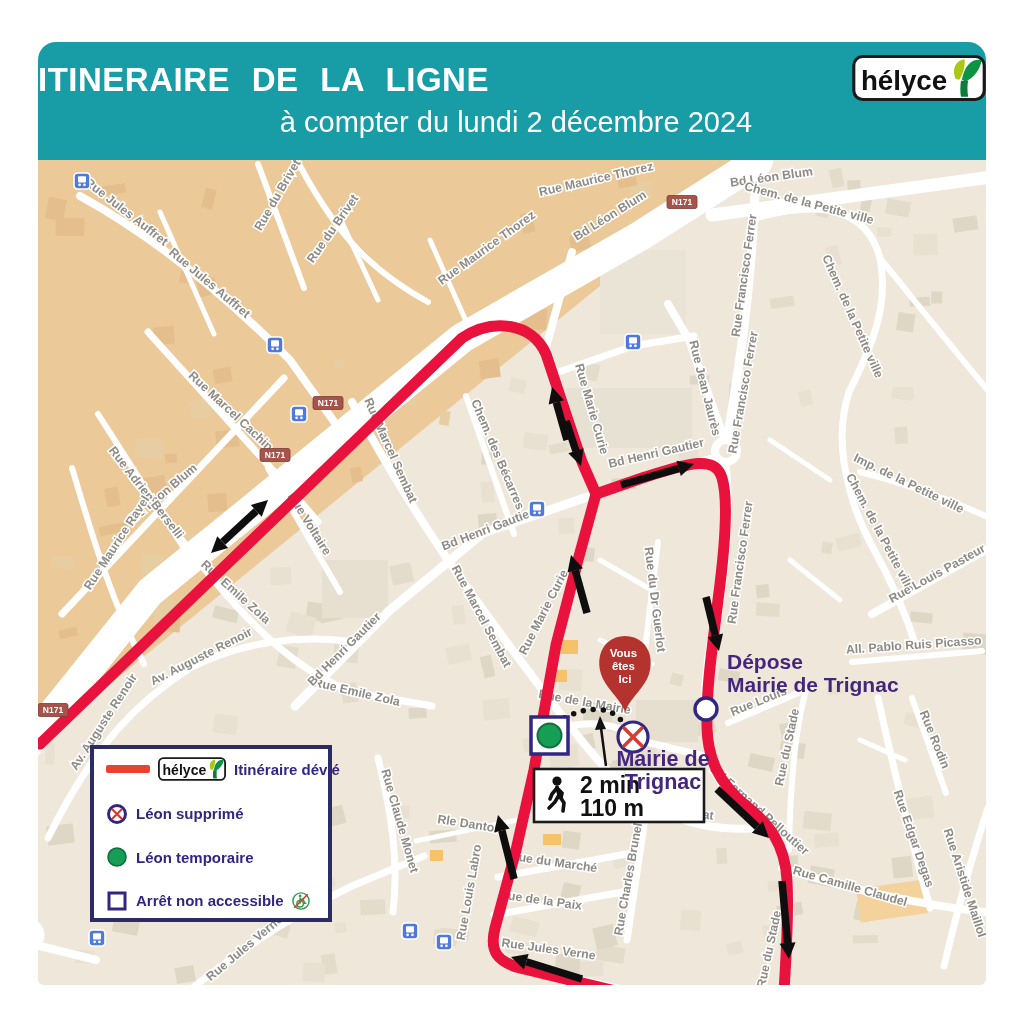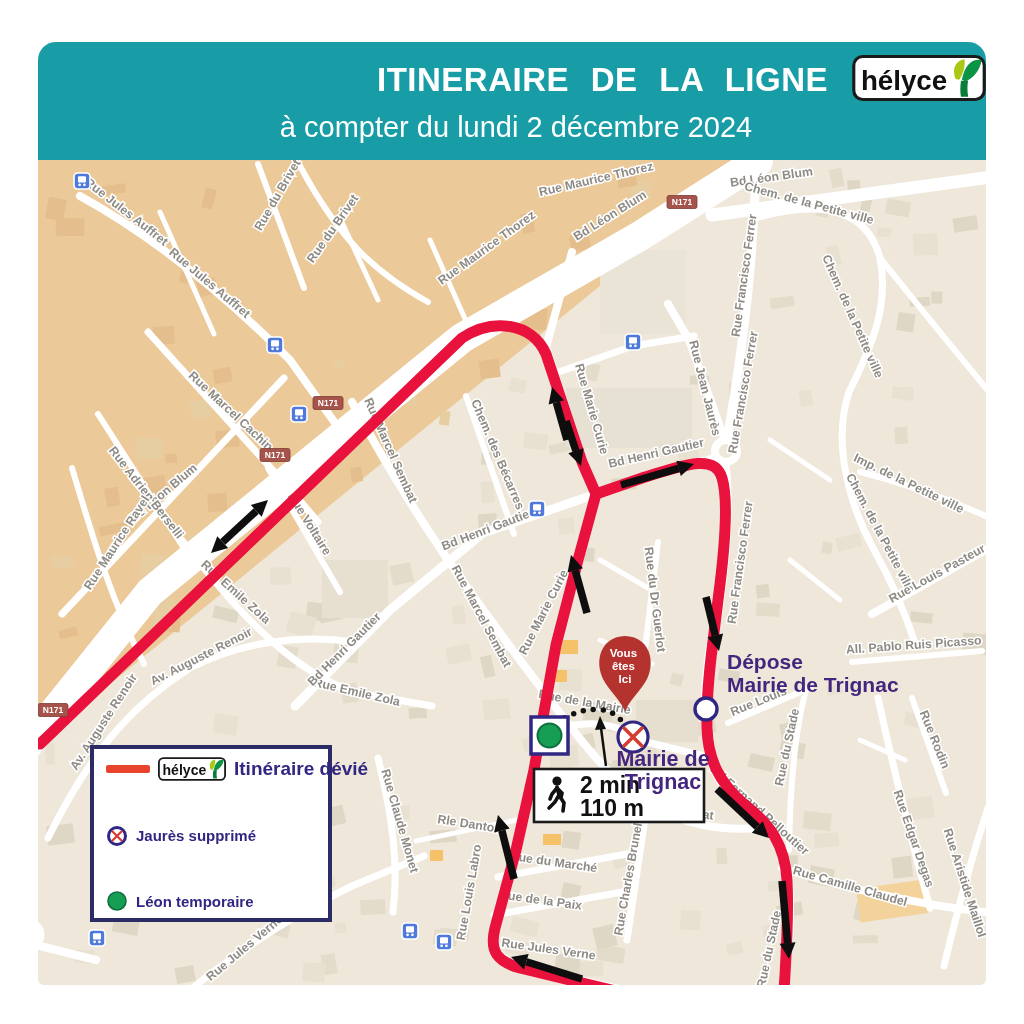"ITINERAIRE DE LA LIGNE" #banner .row1 { justify-content: flex-end -> space-between }
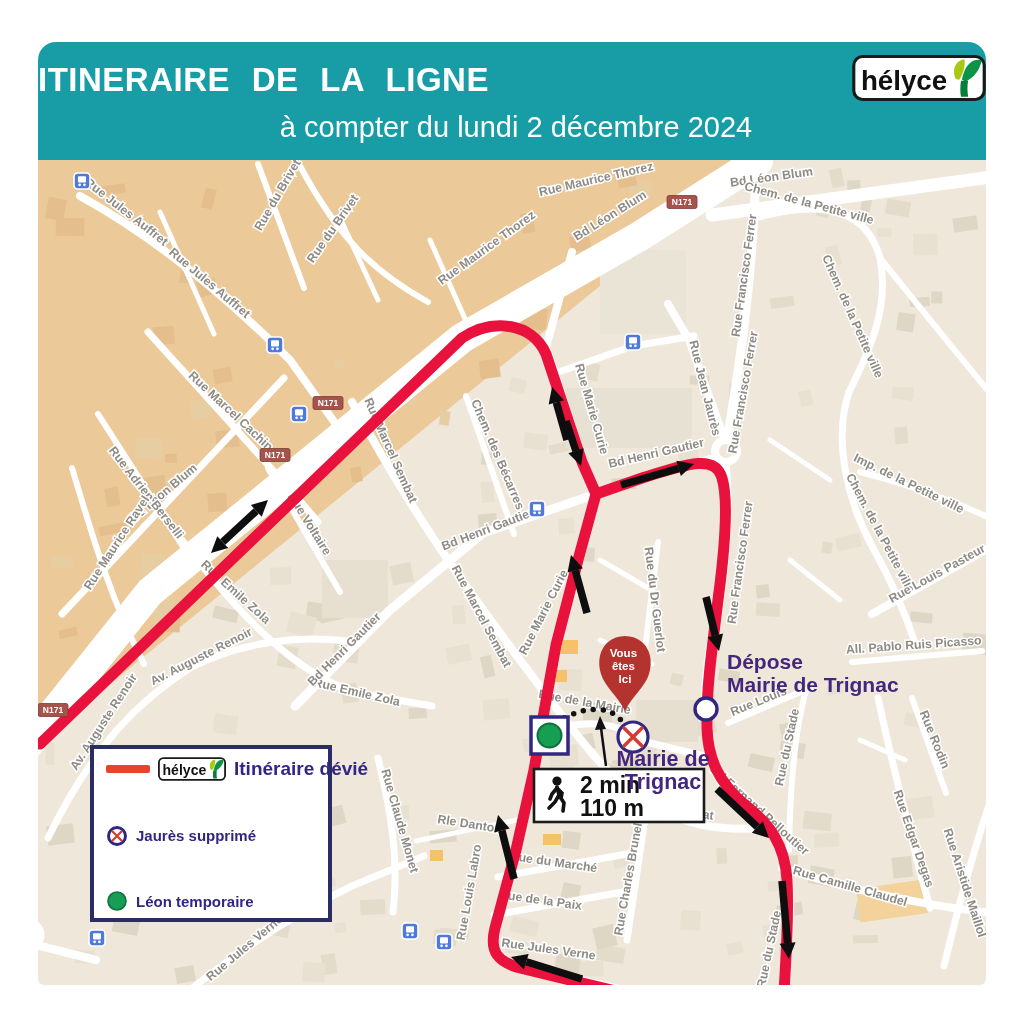"à compter du lundi 2" #banner .subtitle { margin-top: 5px -> none }
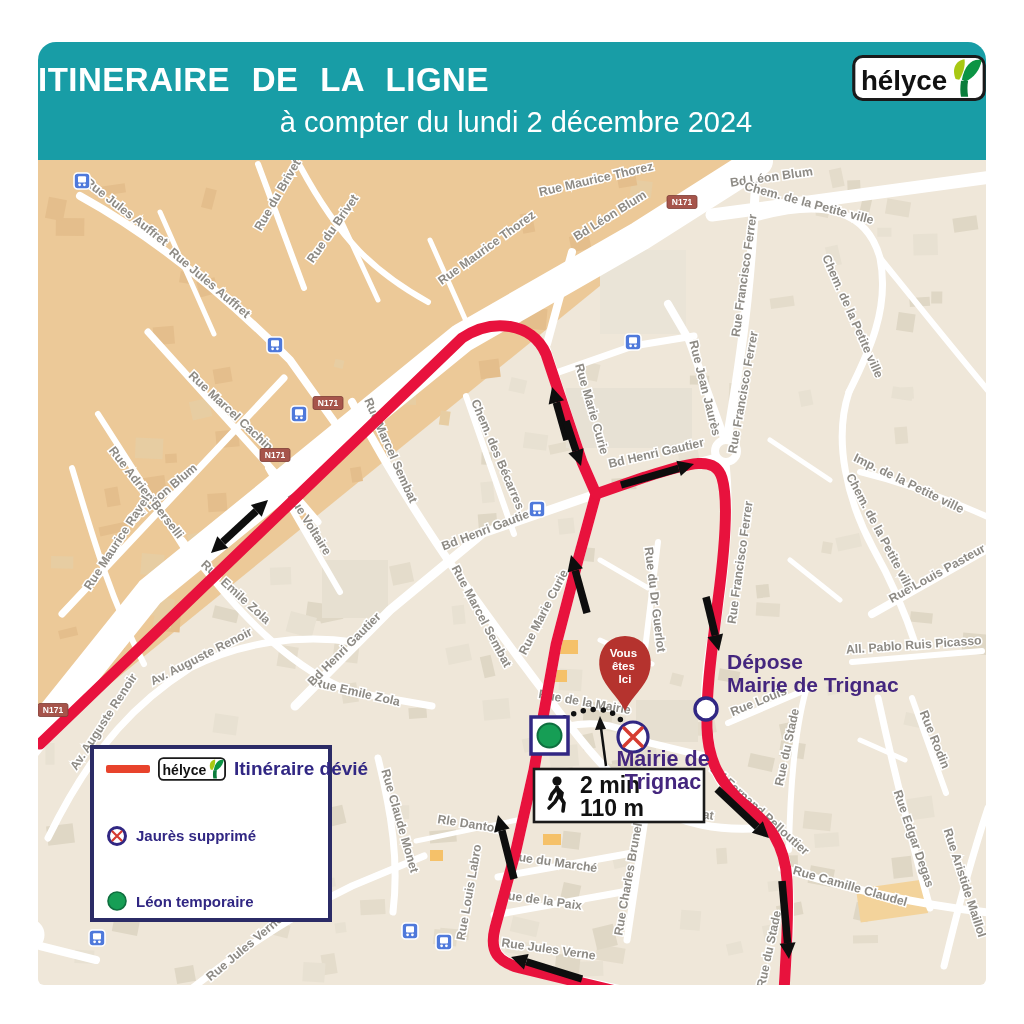"Itinéraire dévié" .lrow.first .txt { font-size: 19px -> 15px }
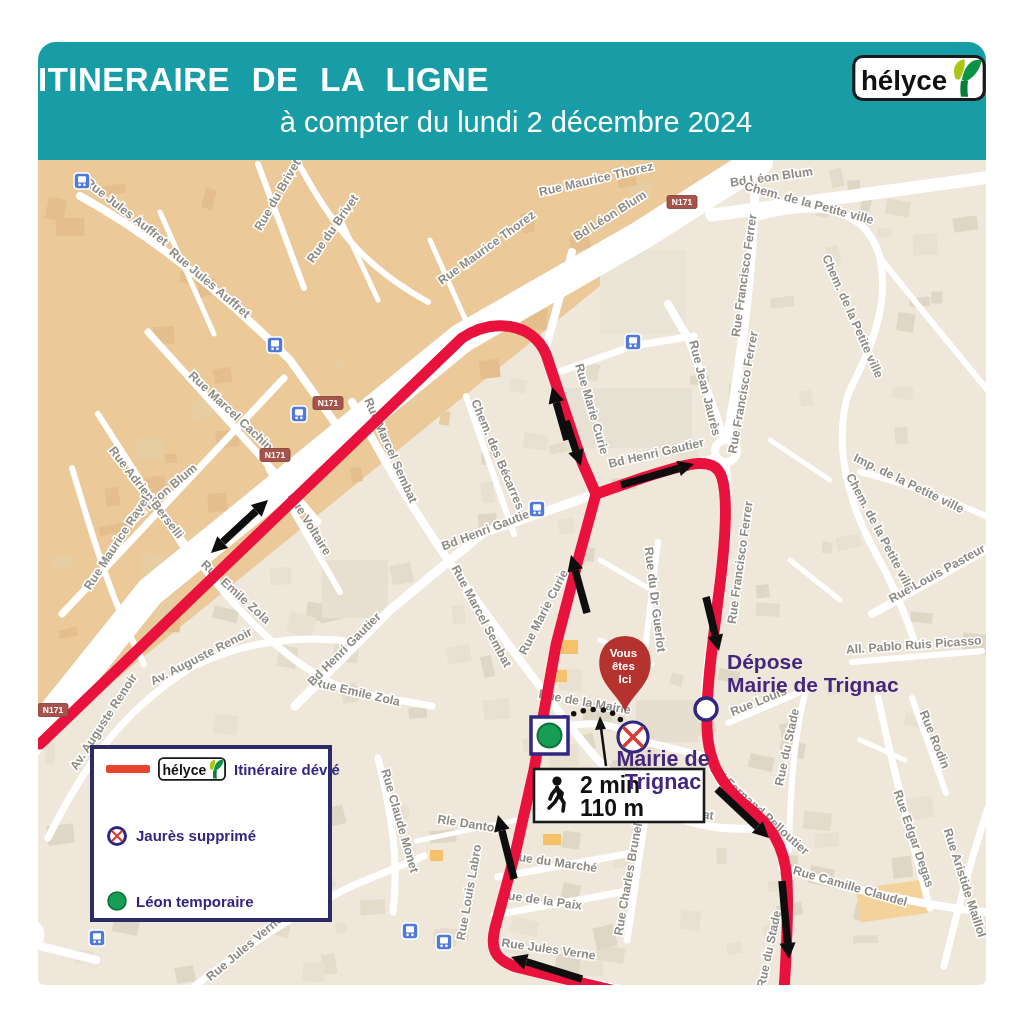"Jaurès supprimé" span.txt { text: Jaurès -> Léon }
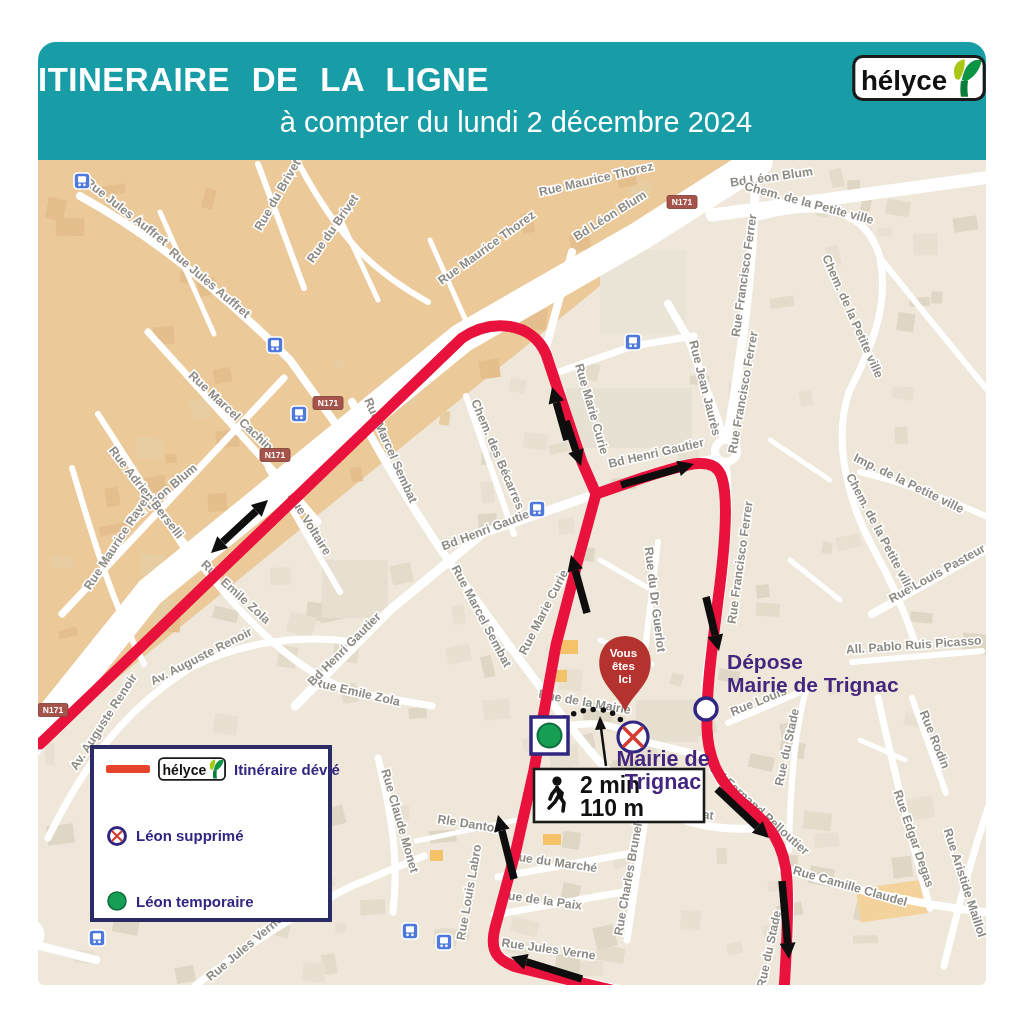"Arrêt non accessible" div.lrow { html: none -> <div> <span> <svg> <rect></rect> </svg> </span> <span>Arrêt non accessible</span> <span> <svg> <circle></circle> <g> <circle></circle> <path></path> </g> <circle></circle> <path></path> </svg> </span> </div> }
